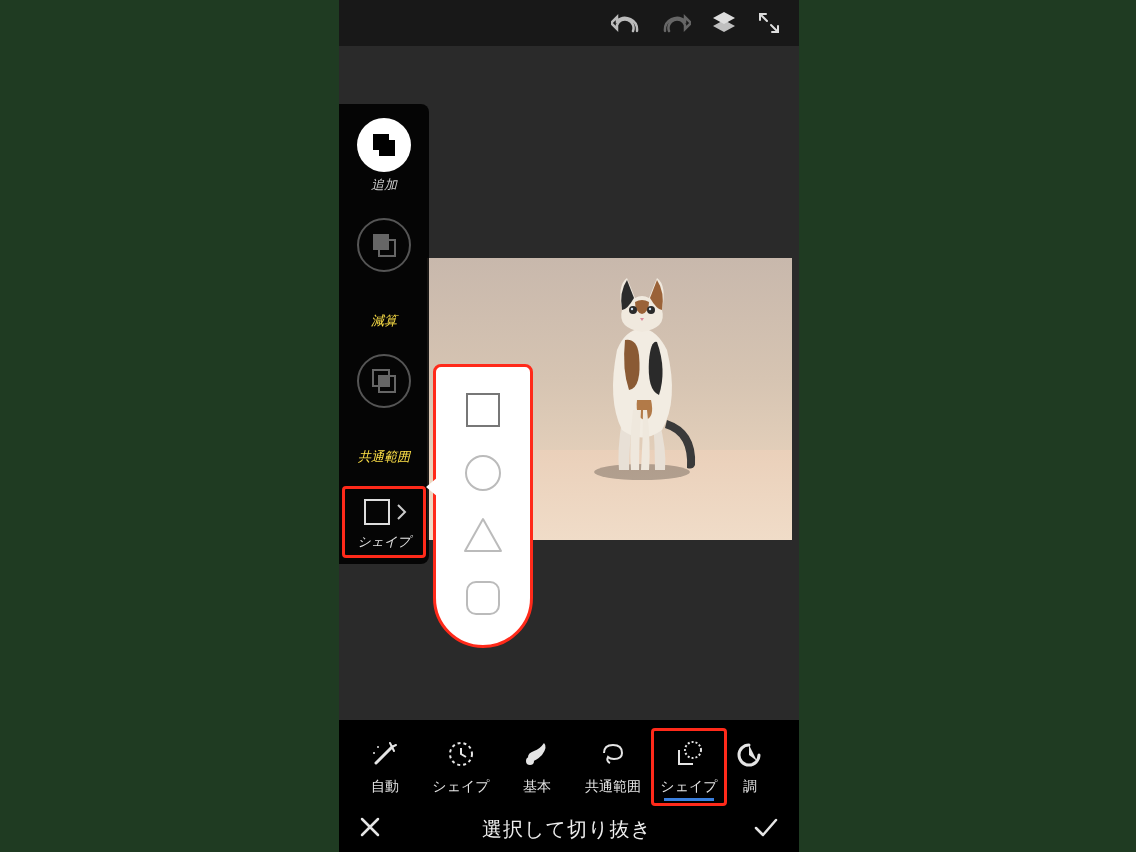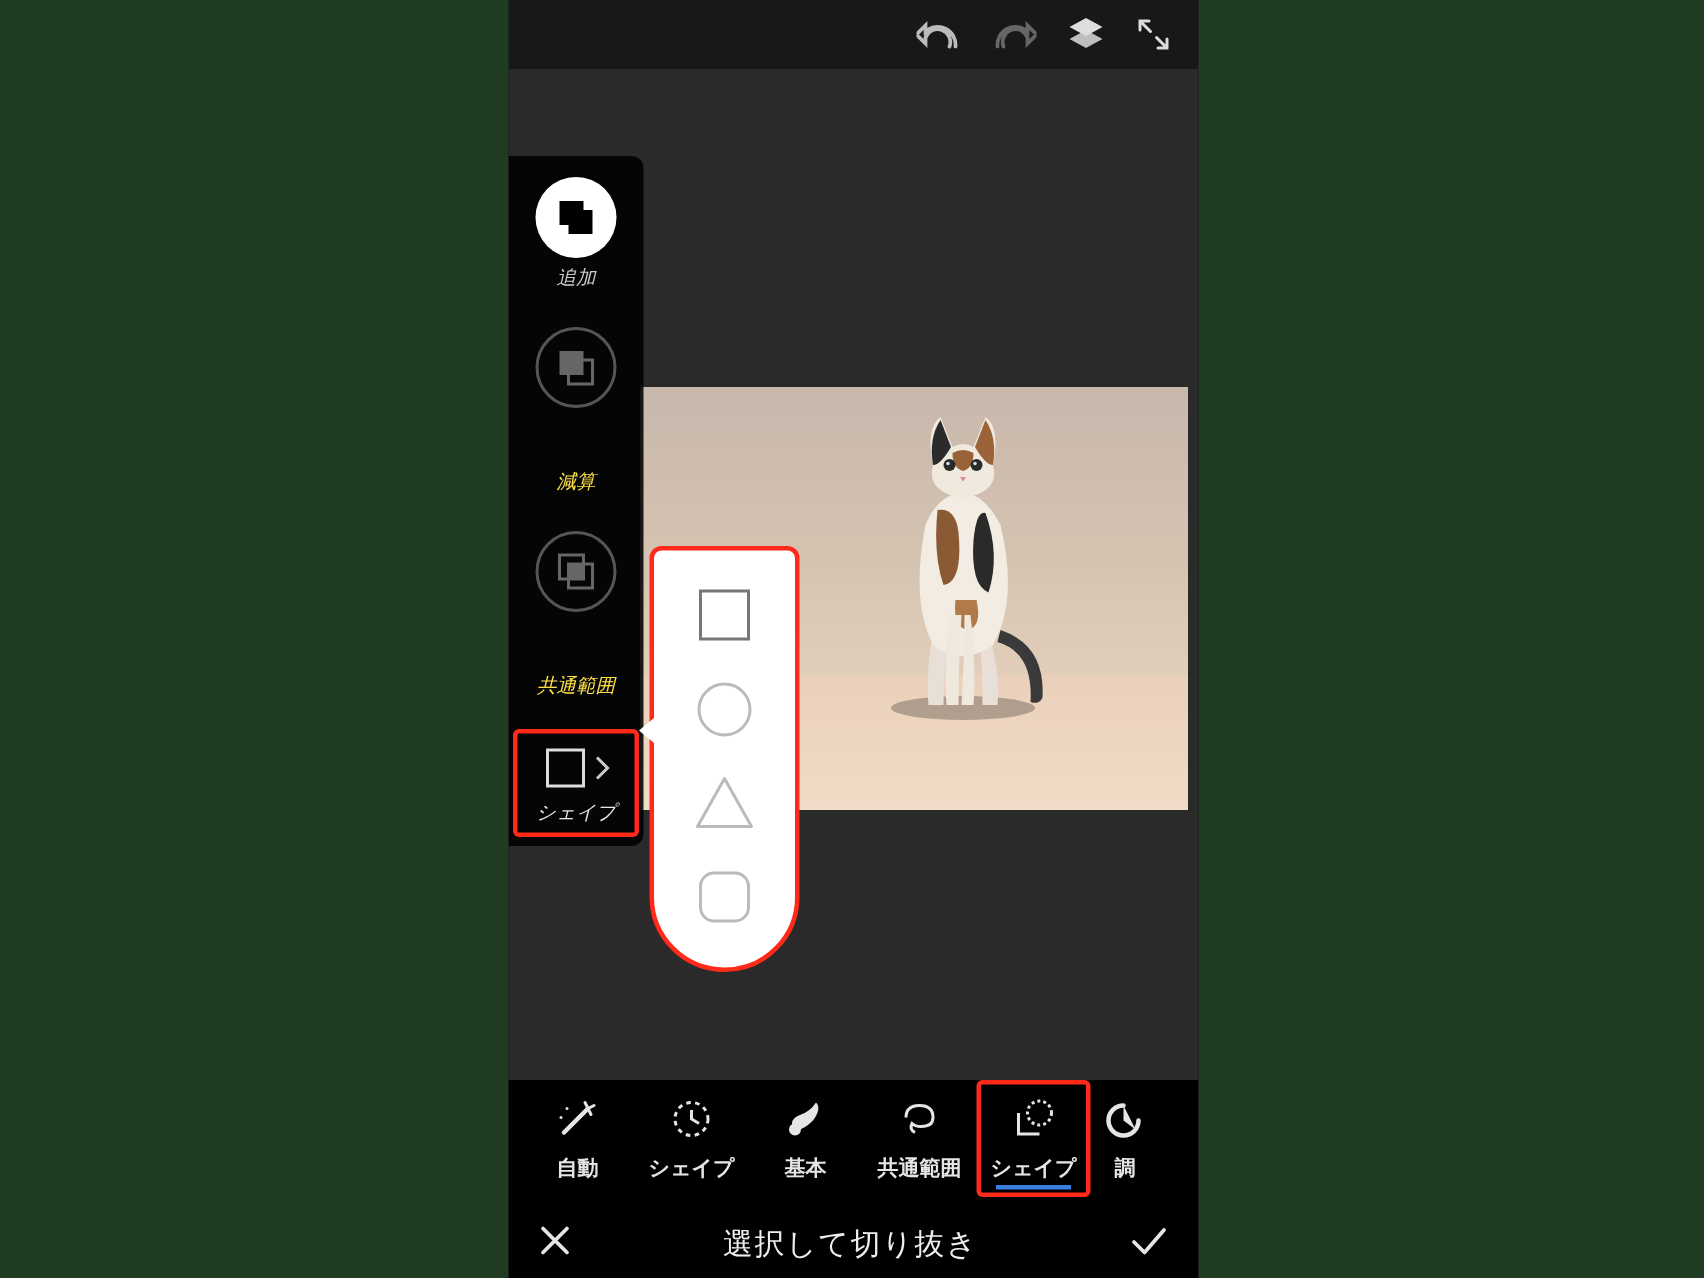"自動" .bottom-tools { align-items: flex-start -> flex-end; font-weight: bold -> none }
